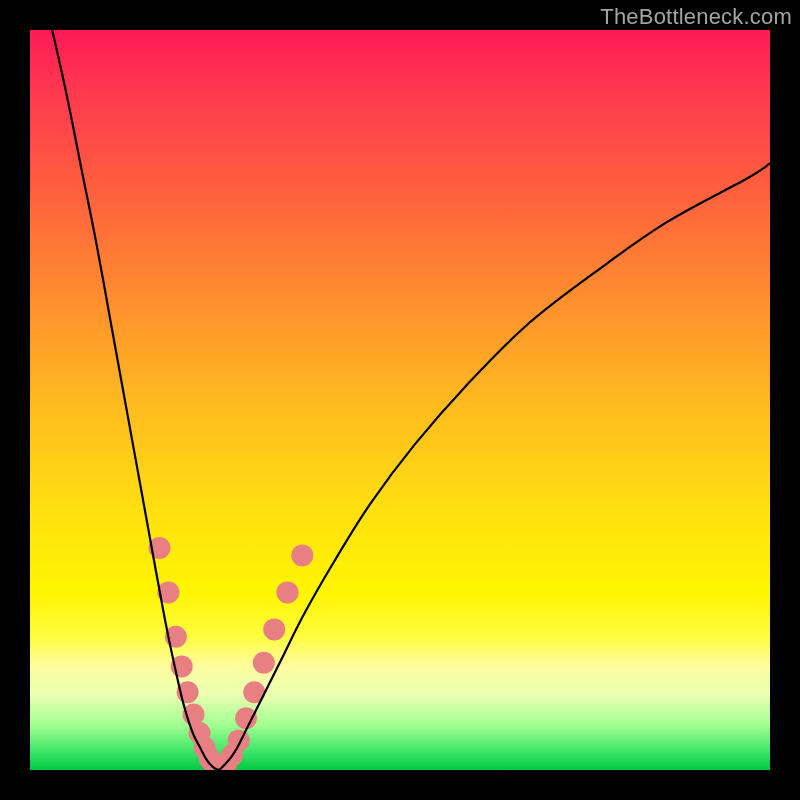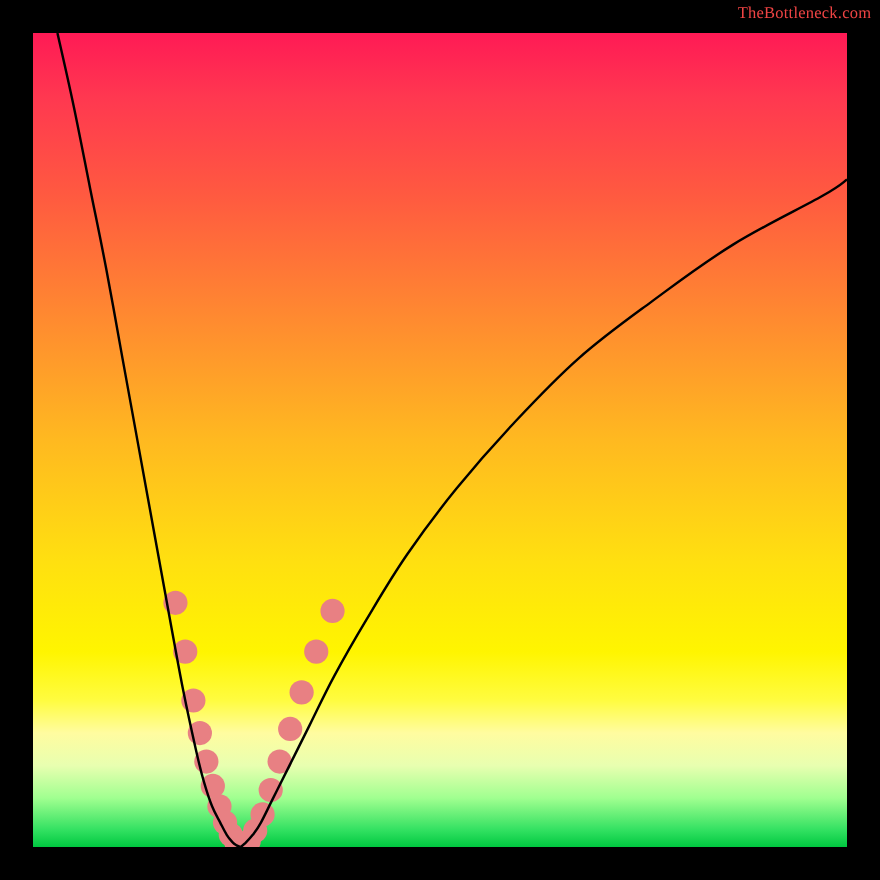"TheBottleneck.com" .watermark { color: #ef4444 -> #a3a3a3; font-family: Liberation Serif, serif -> none; font-size: 15px -> 22px }
